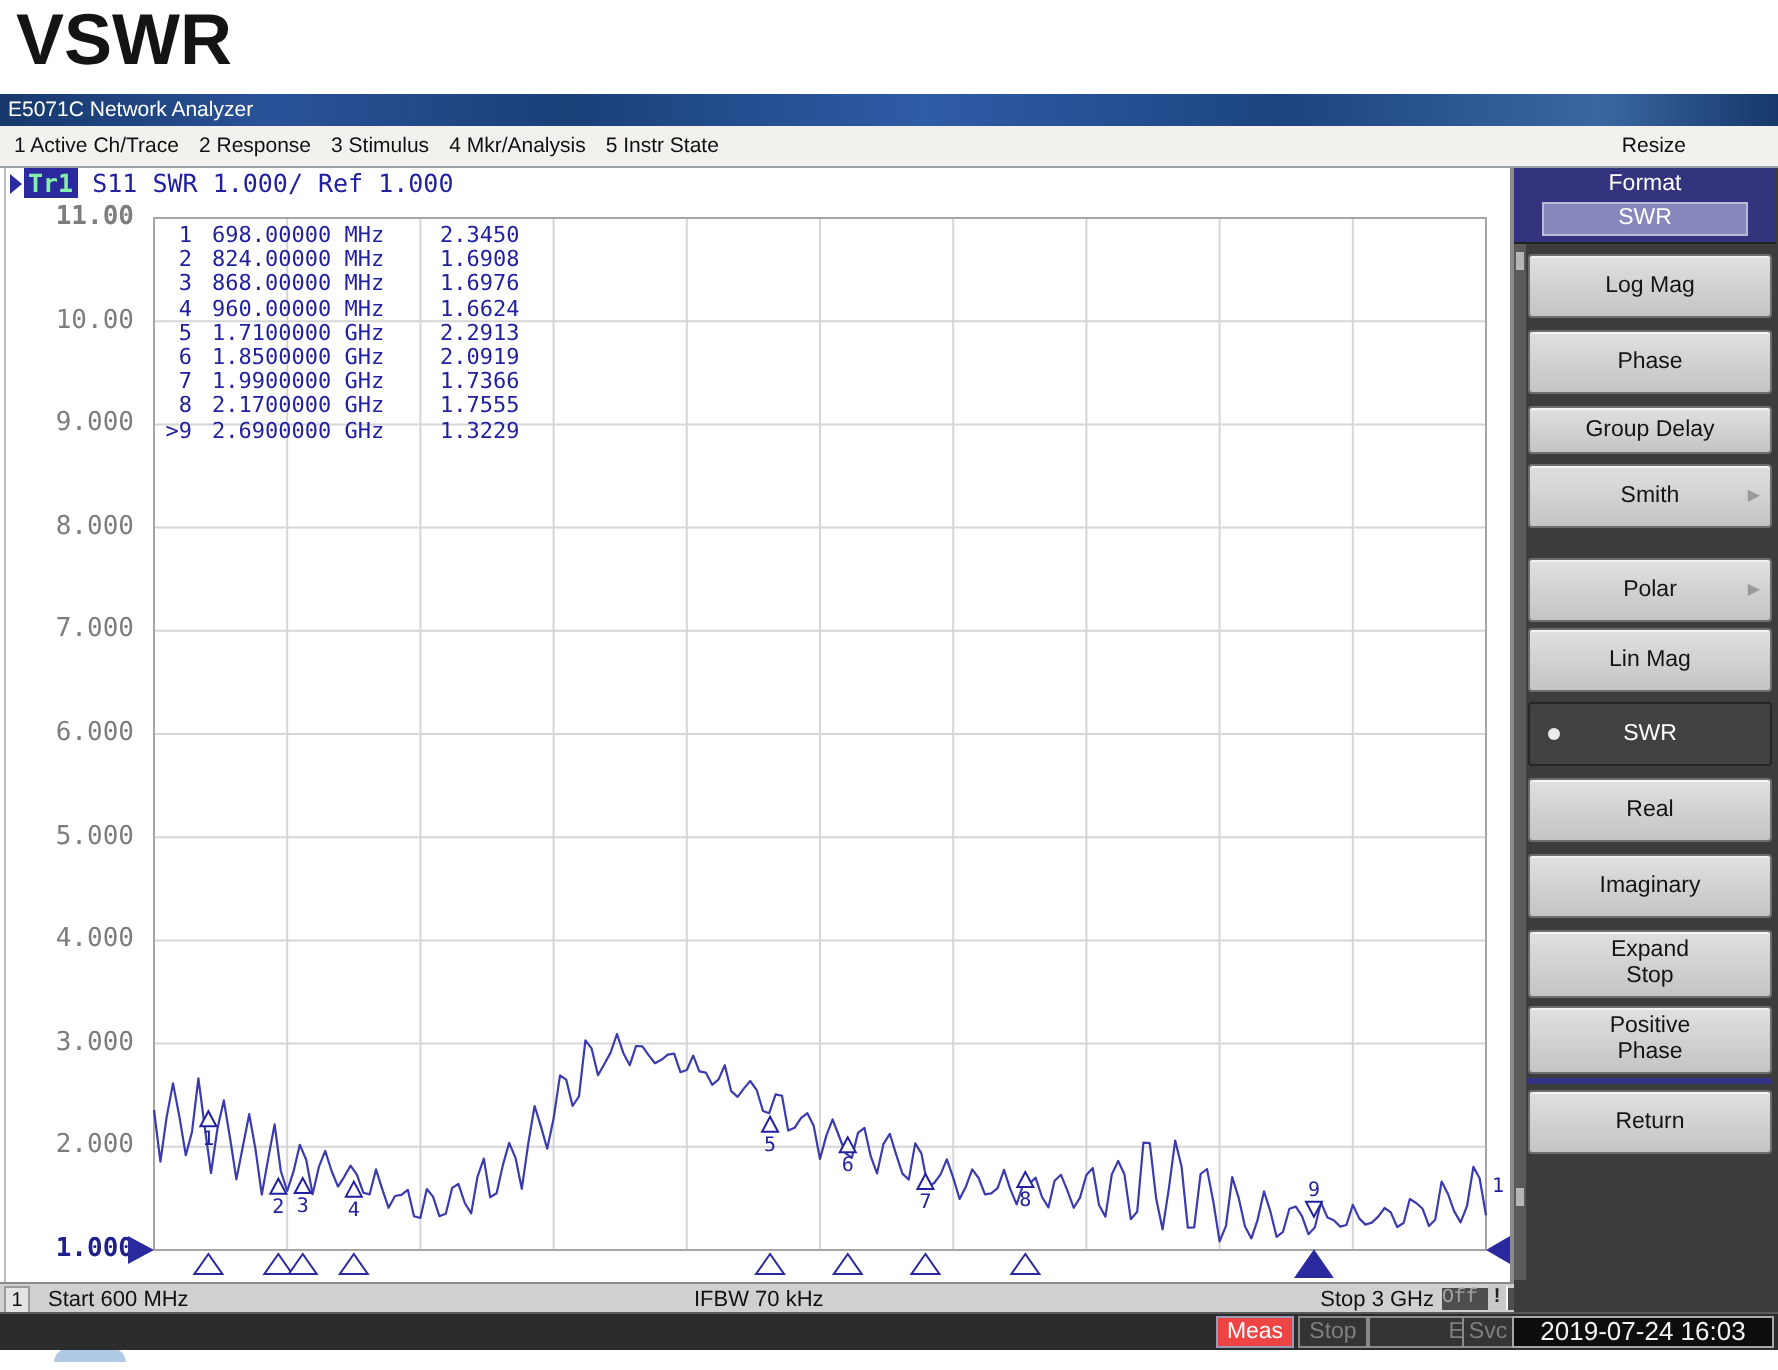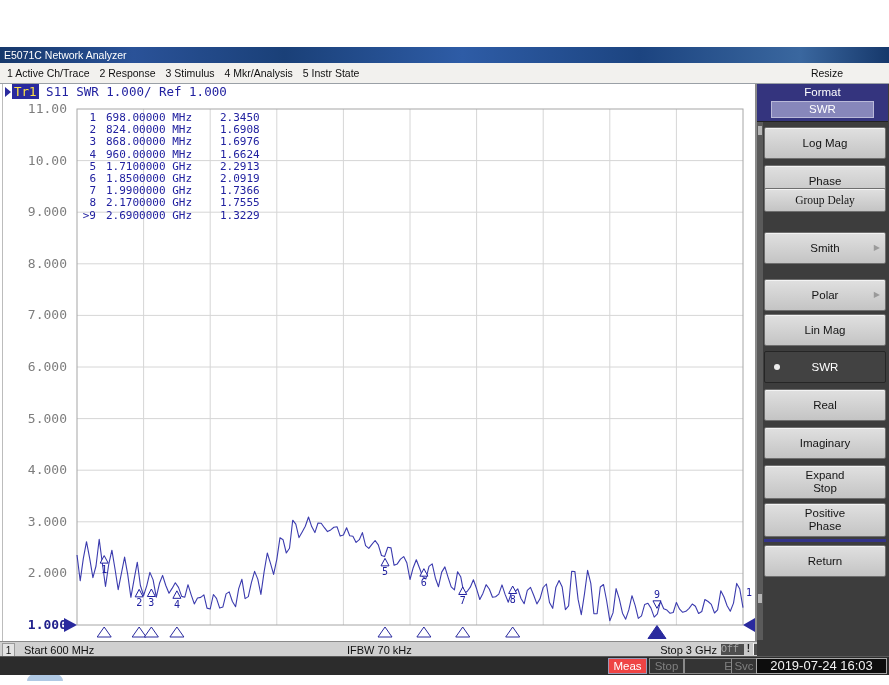"VSWR" div.abs { html: none -> <div>VSWR</div> }
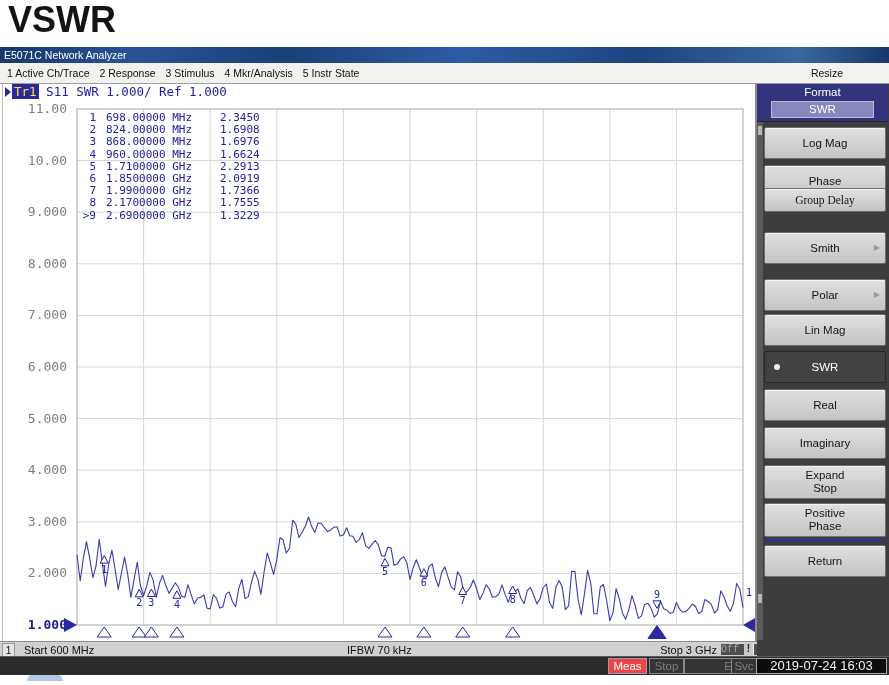"Tr1" #tr1 { color: #fde047 -> #86efac; font-weight: normal -> bold }
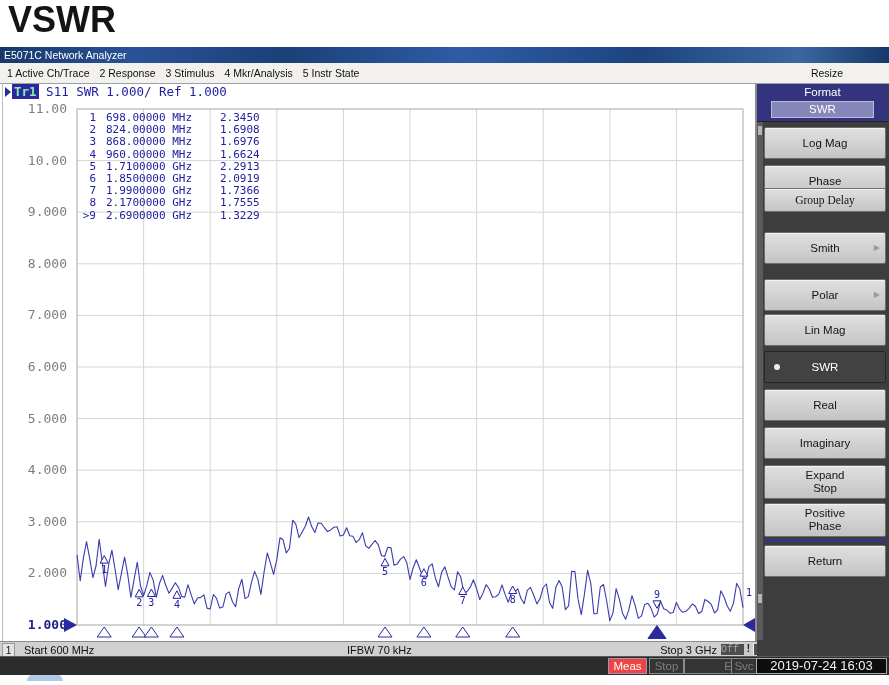"11.00" div.ylabel { font-weight: none -> bold }
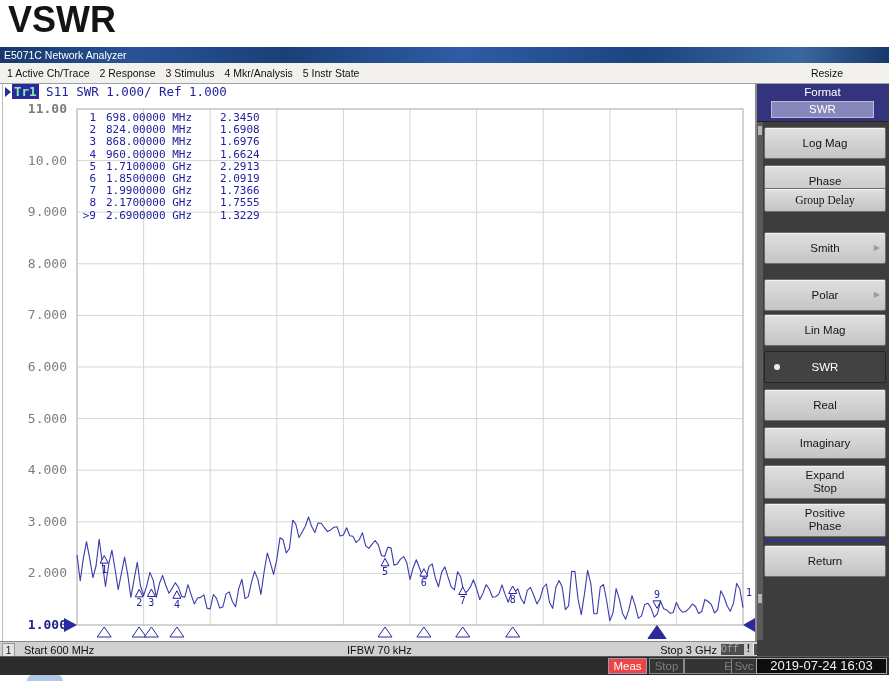"Group Delay" div.sbtn { font-family: Liberation Serif, serif -> none; top: 104px -> 119px }
